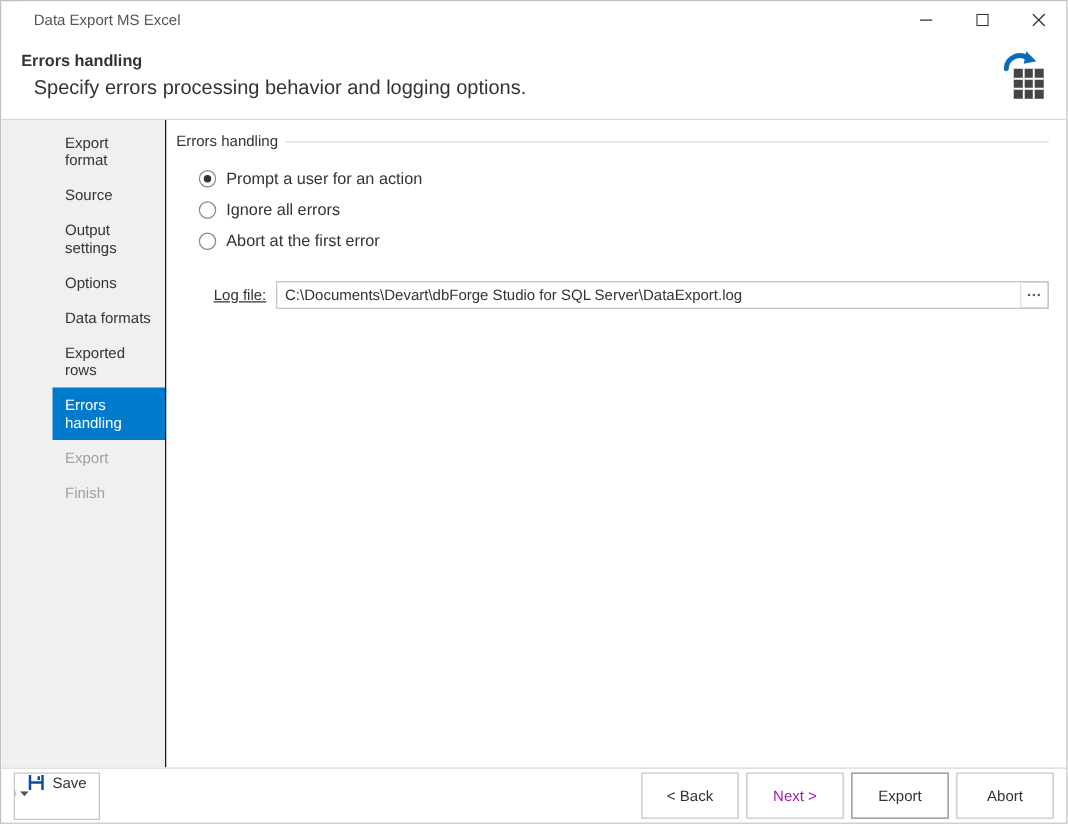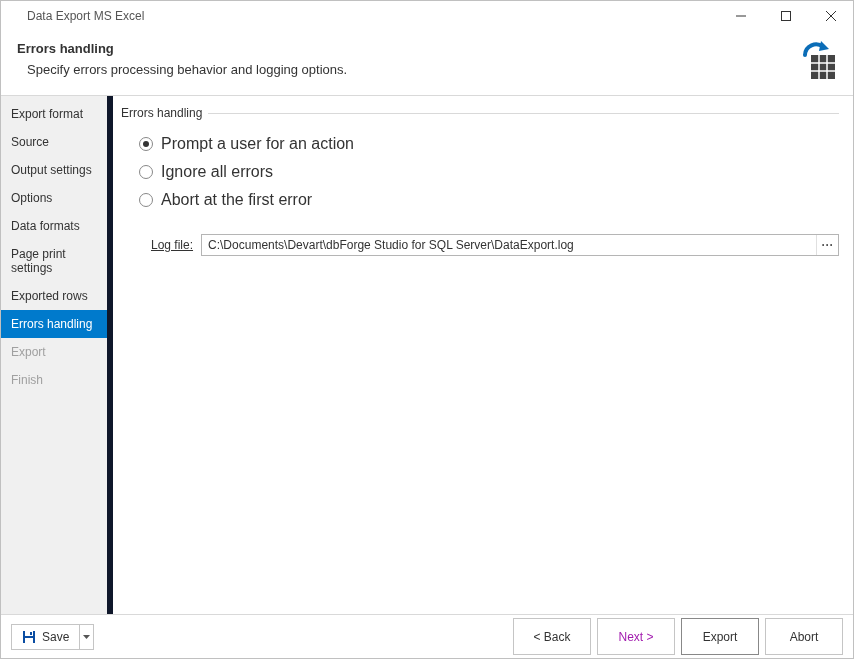"Specify errors processing behavior and" .header-subtitle { font-size: 13px -> 16px }
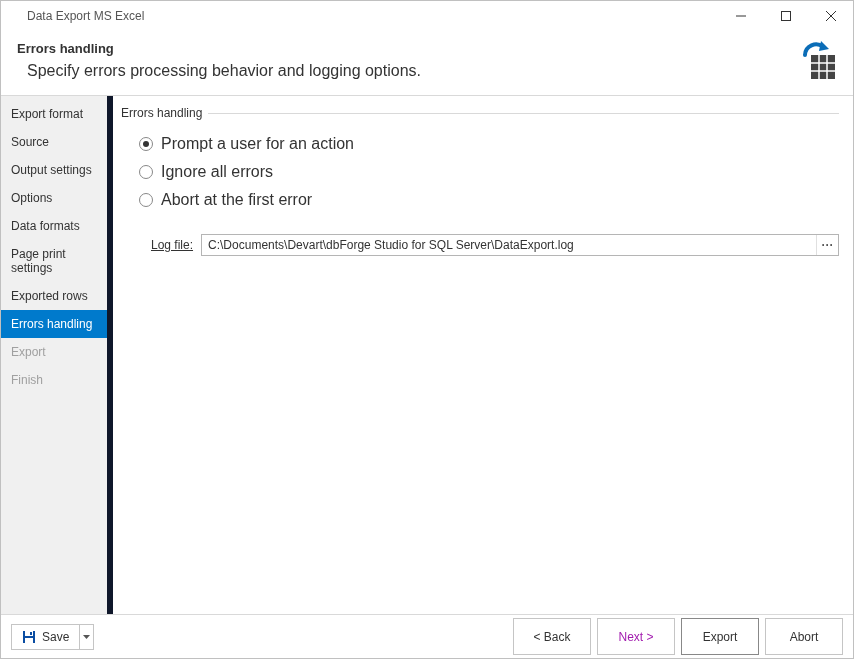"Export format" .sidebar { border-right: 6px solid #0f172a -> 1px solid #0f172a; padding-left: none -> 41px; width: 112px -> 132px }
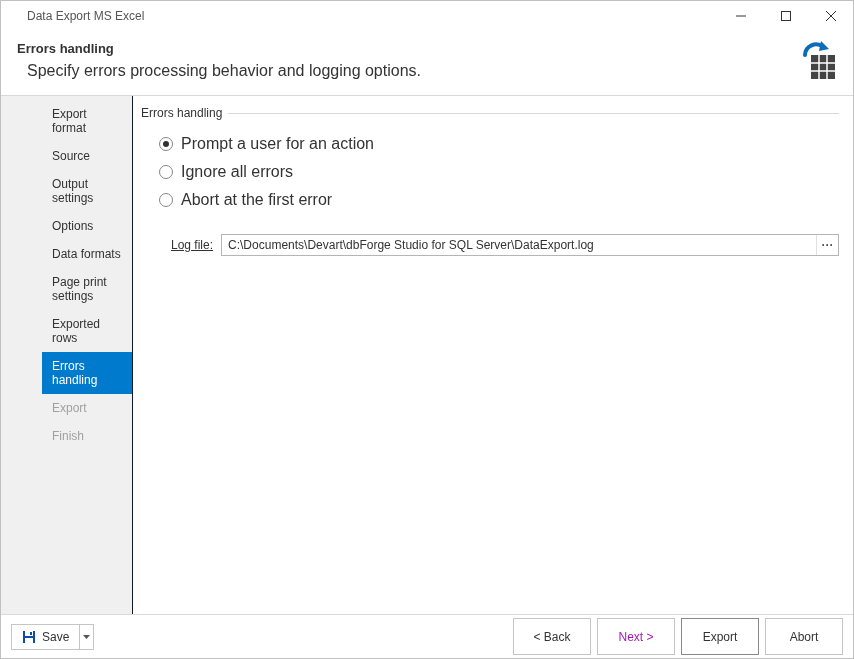"Prompt a user for an" .opt-label { font-size: 16px -> 13px }
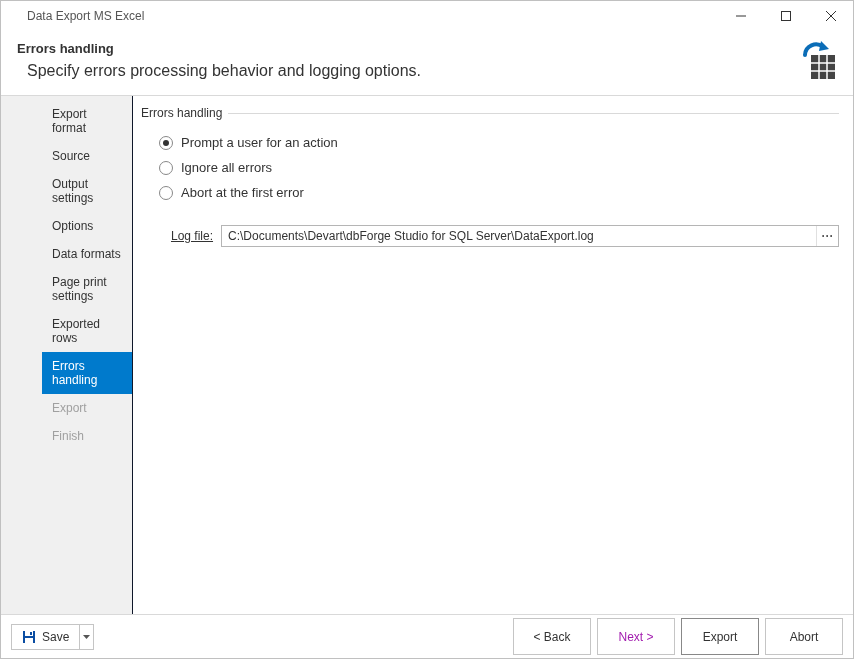"Page print settings" div.sidebar-item { html: <div>Page print settings</div> -> none }
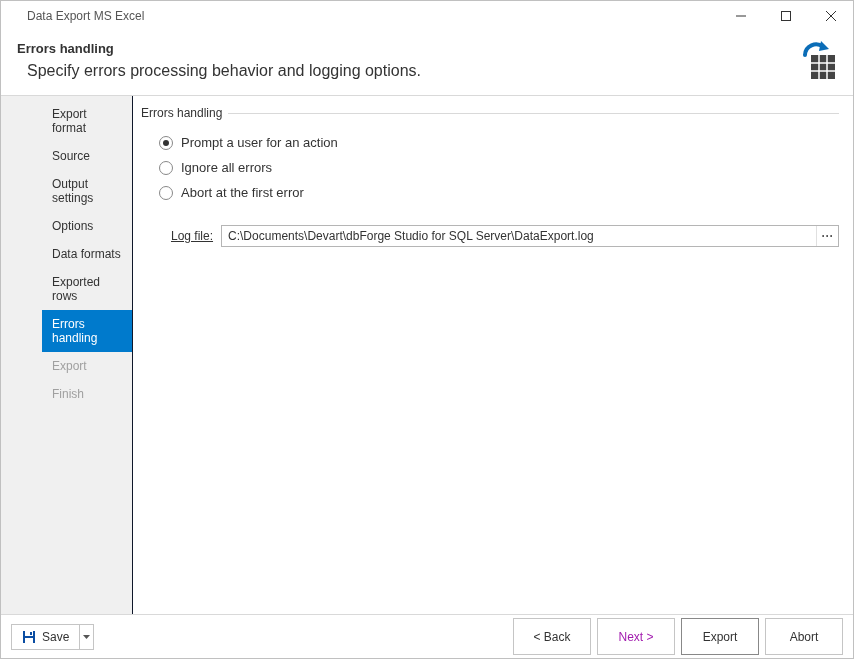"Save" .save-split { flex-direction: none -> column; height: 26px -> 38px }
